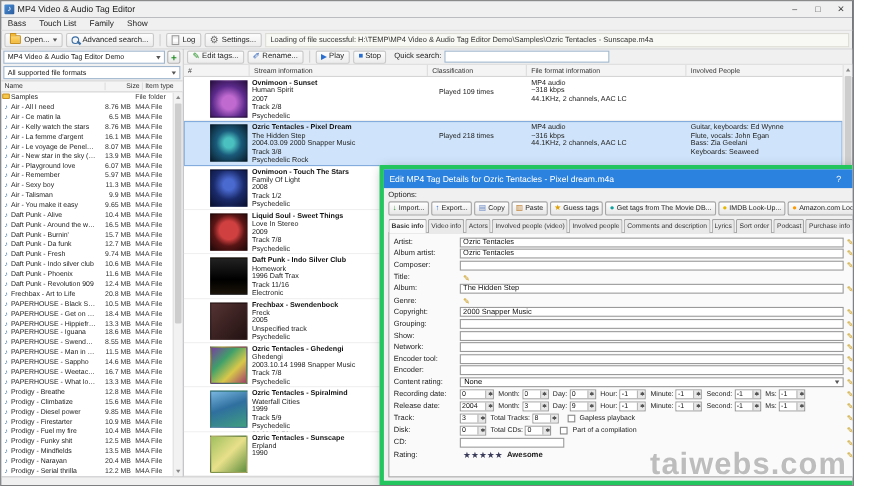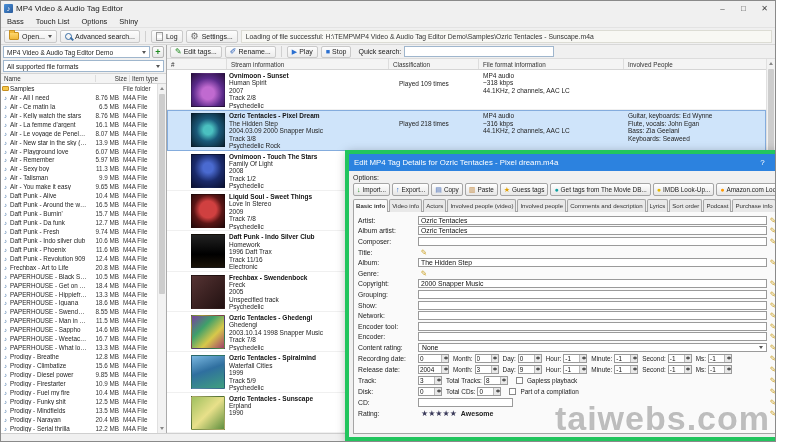"Options" span.menu-item { text: Options -> Family }
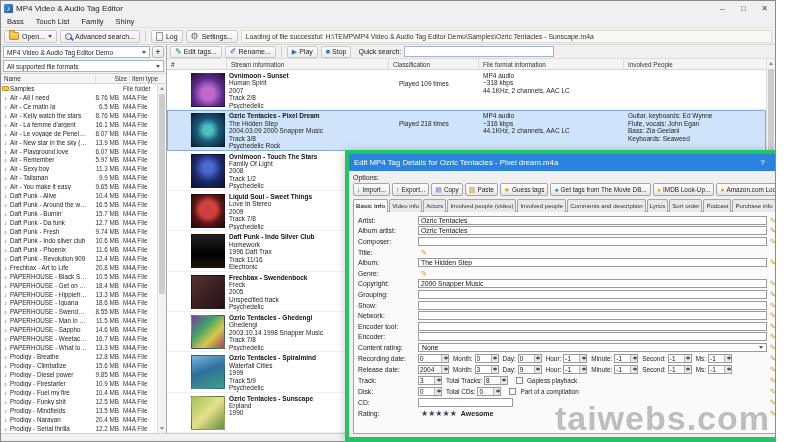"Shiny" span.menu-item { text: Shiny -> Show }
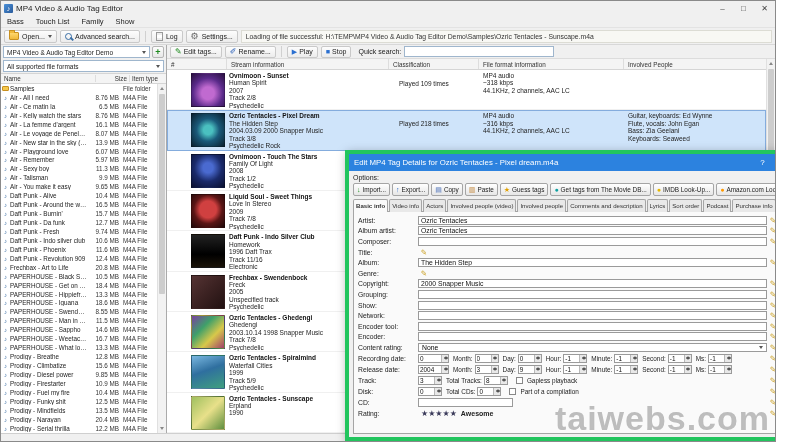"taiwebs.com" .watermark { font-size: 34px -> 28px }
